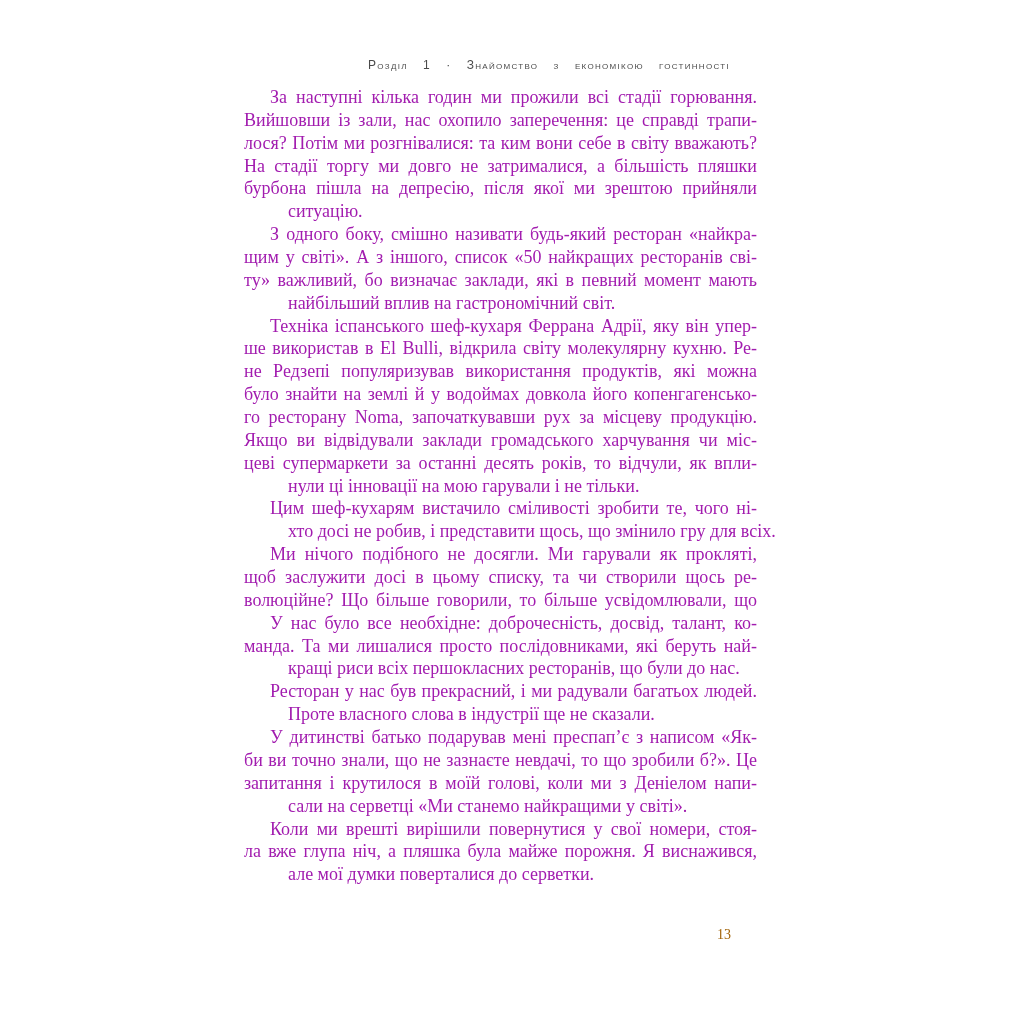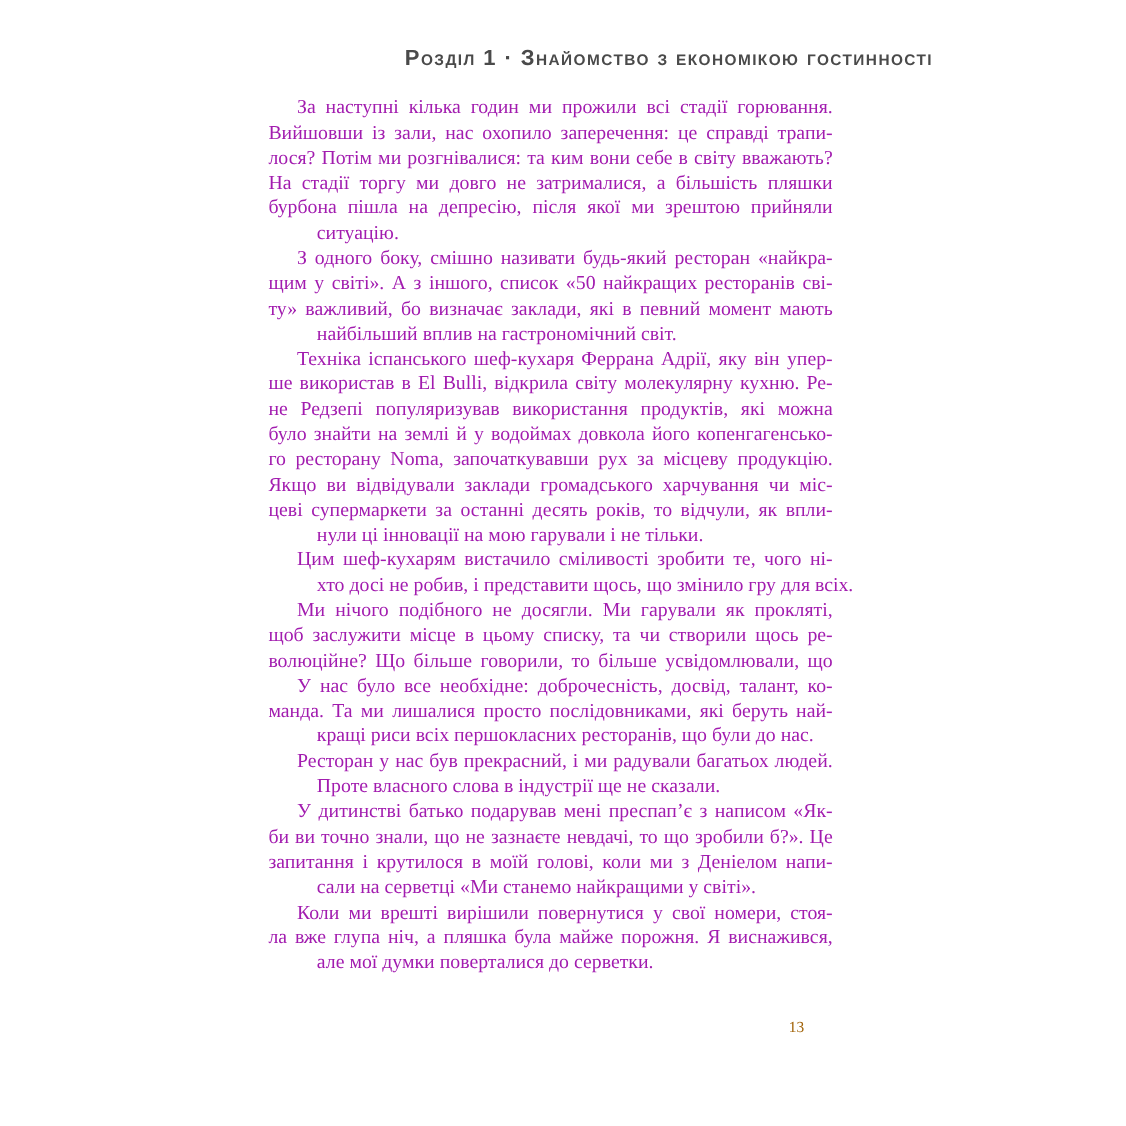"Розділ 1 · Знайомство з" .running-head { font-size: 20px -> 12px; font-weight: bold -> none; top: 44px -> 56px }
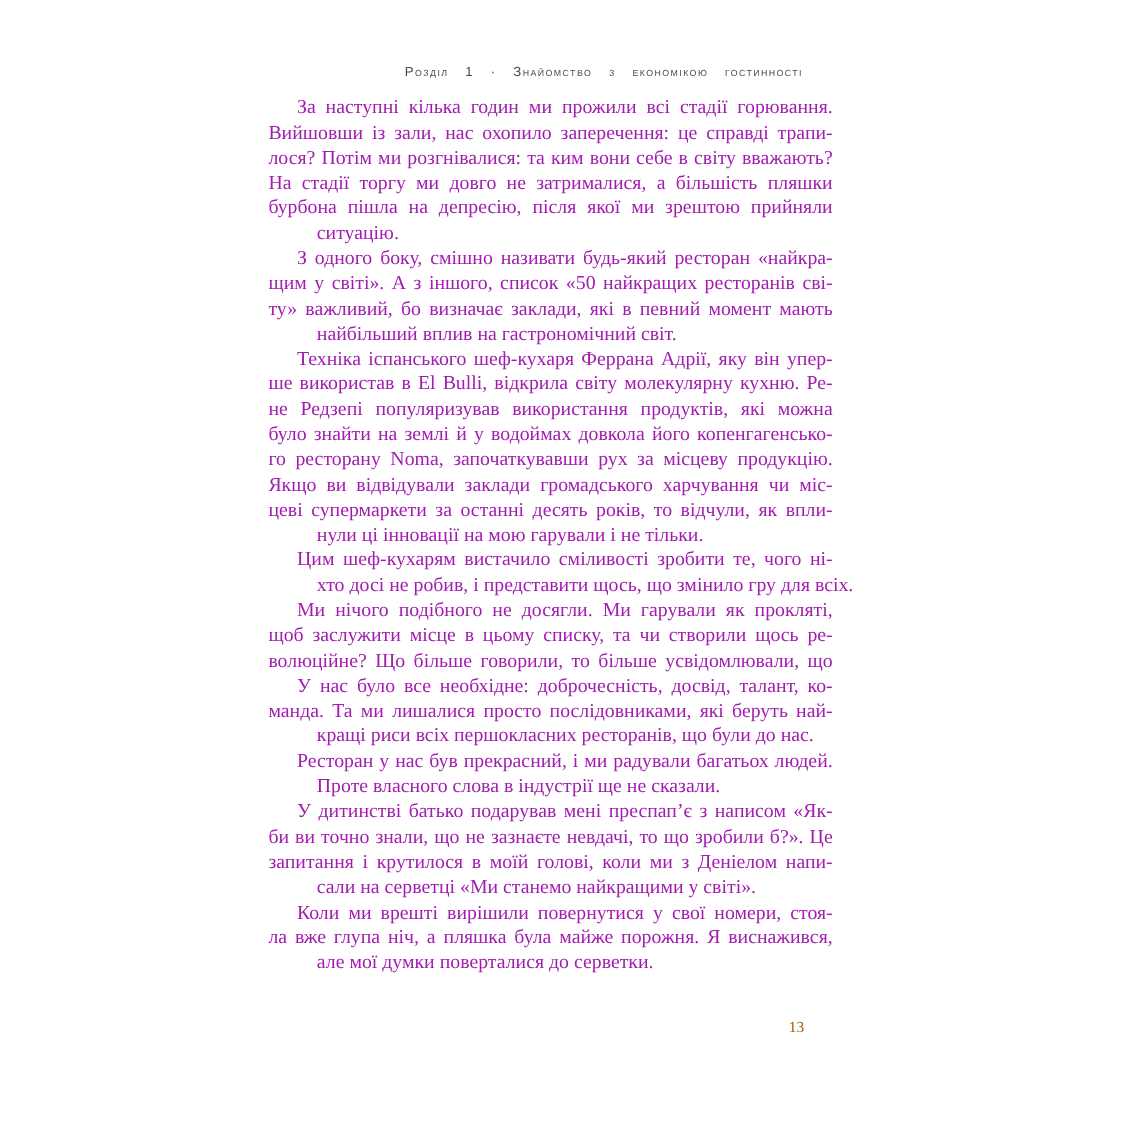"щоб заслужити місце в цьому" span.line { text: місце -> досі }
